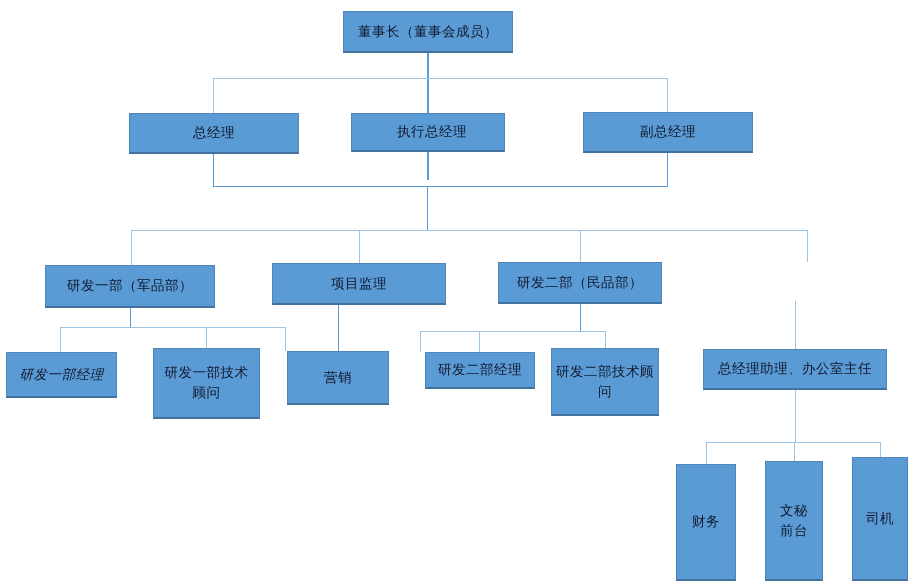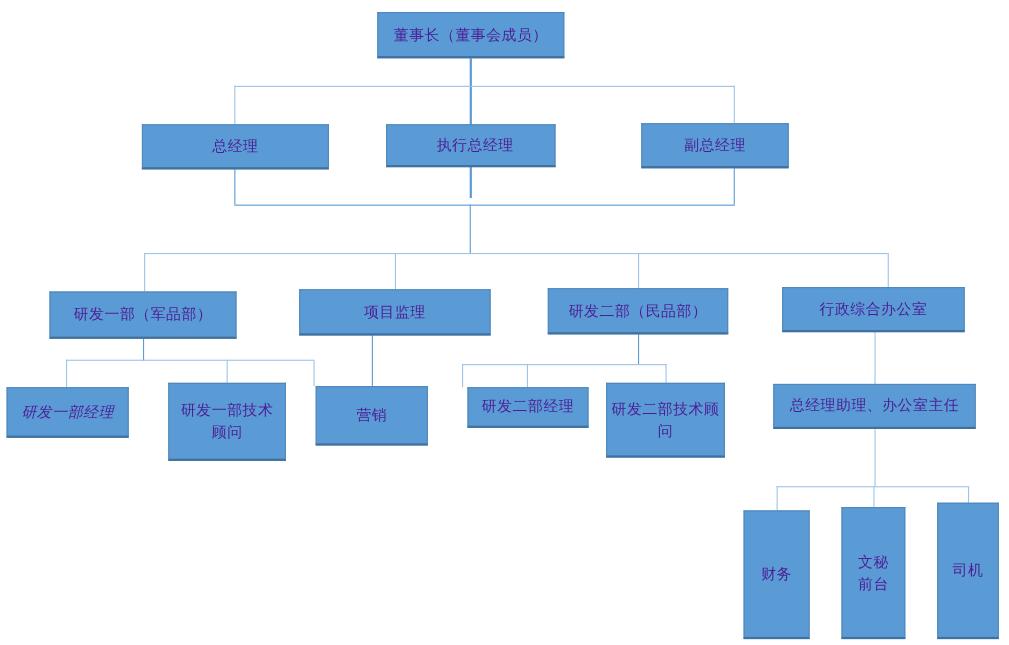"董事长（董事会成员）" .node { color: #4c1d95 -> #0f172a }
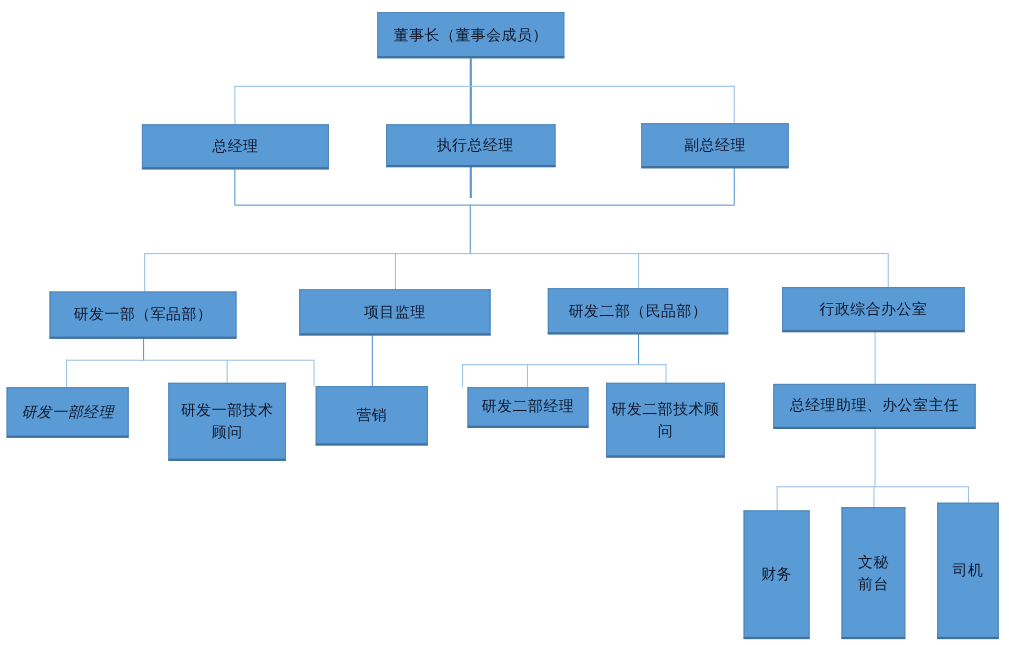"副总经理" div.node { width: 134px -> 170px }
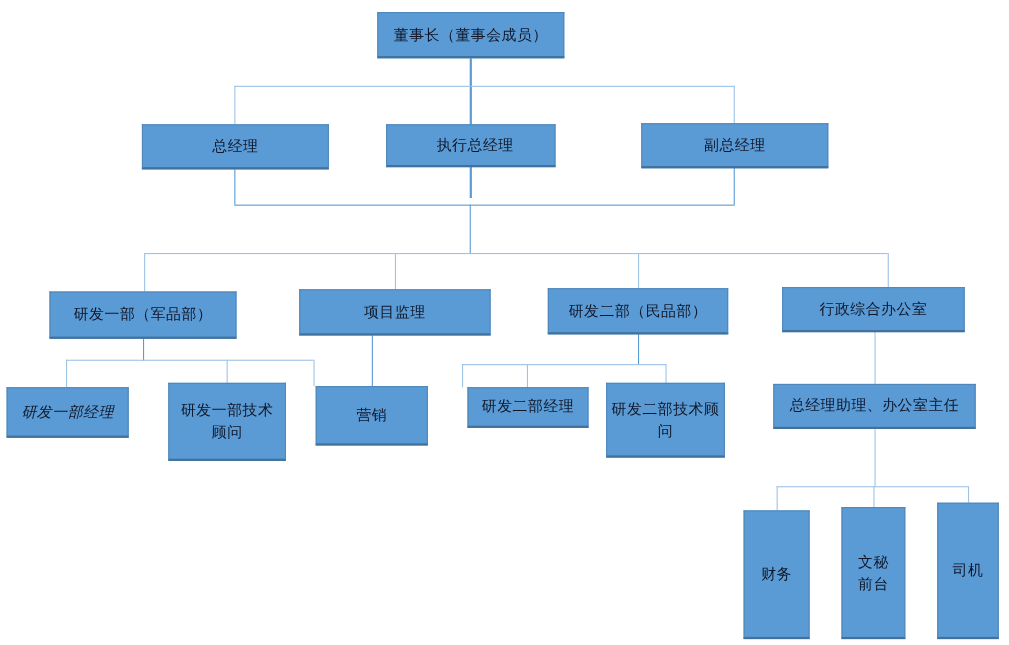"行政综合办公室" div.node { html: <div>行政综合办公室</div> -> none }
